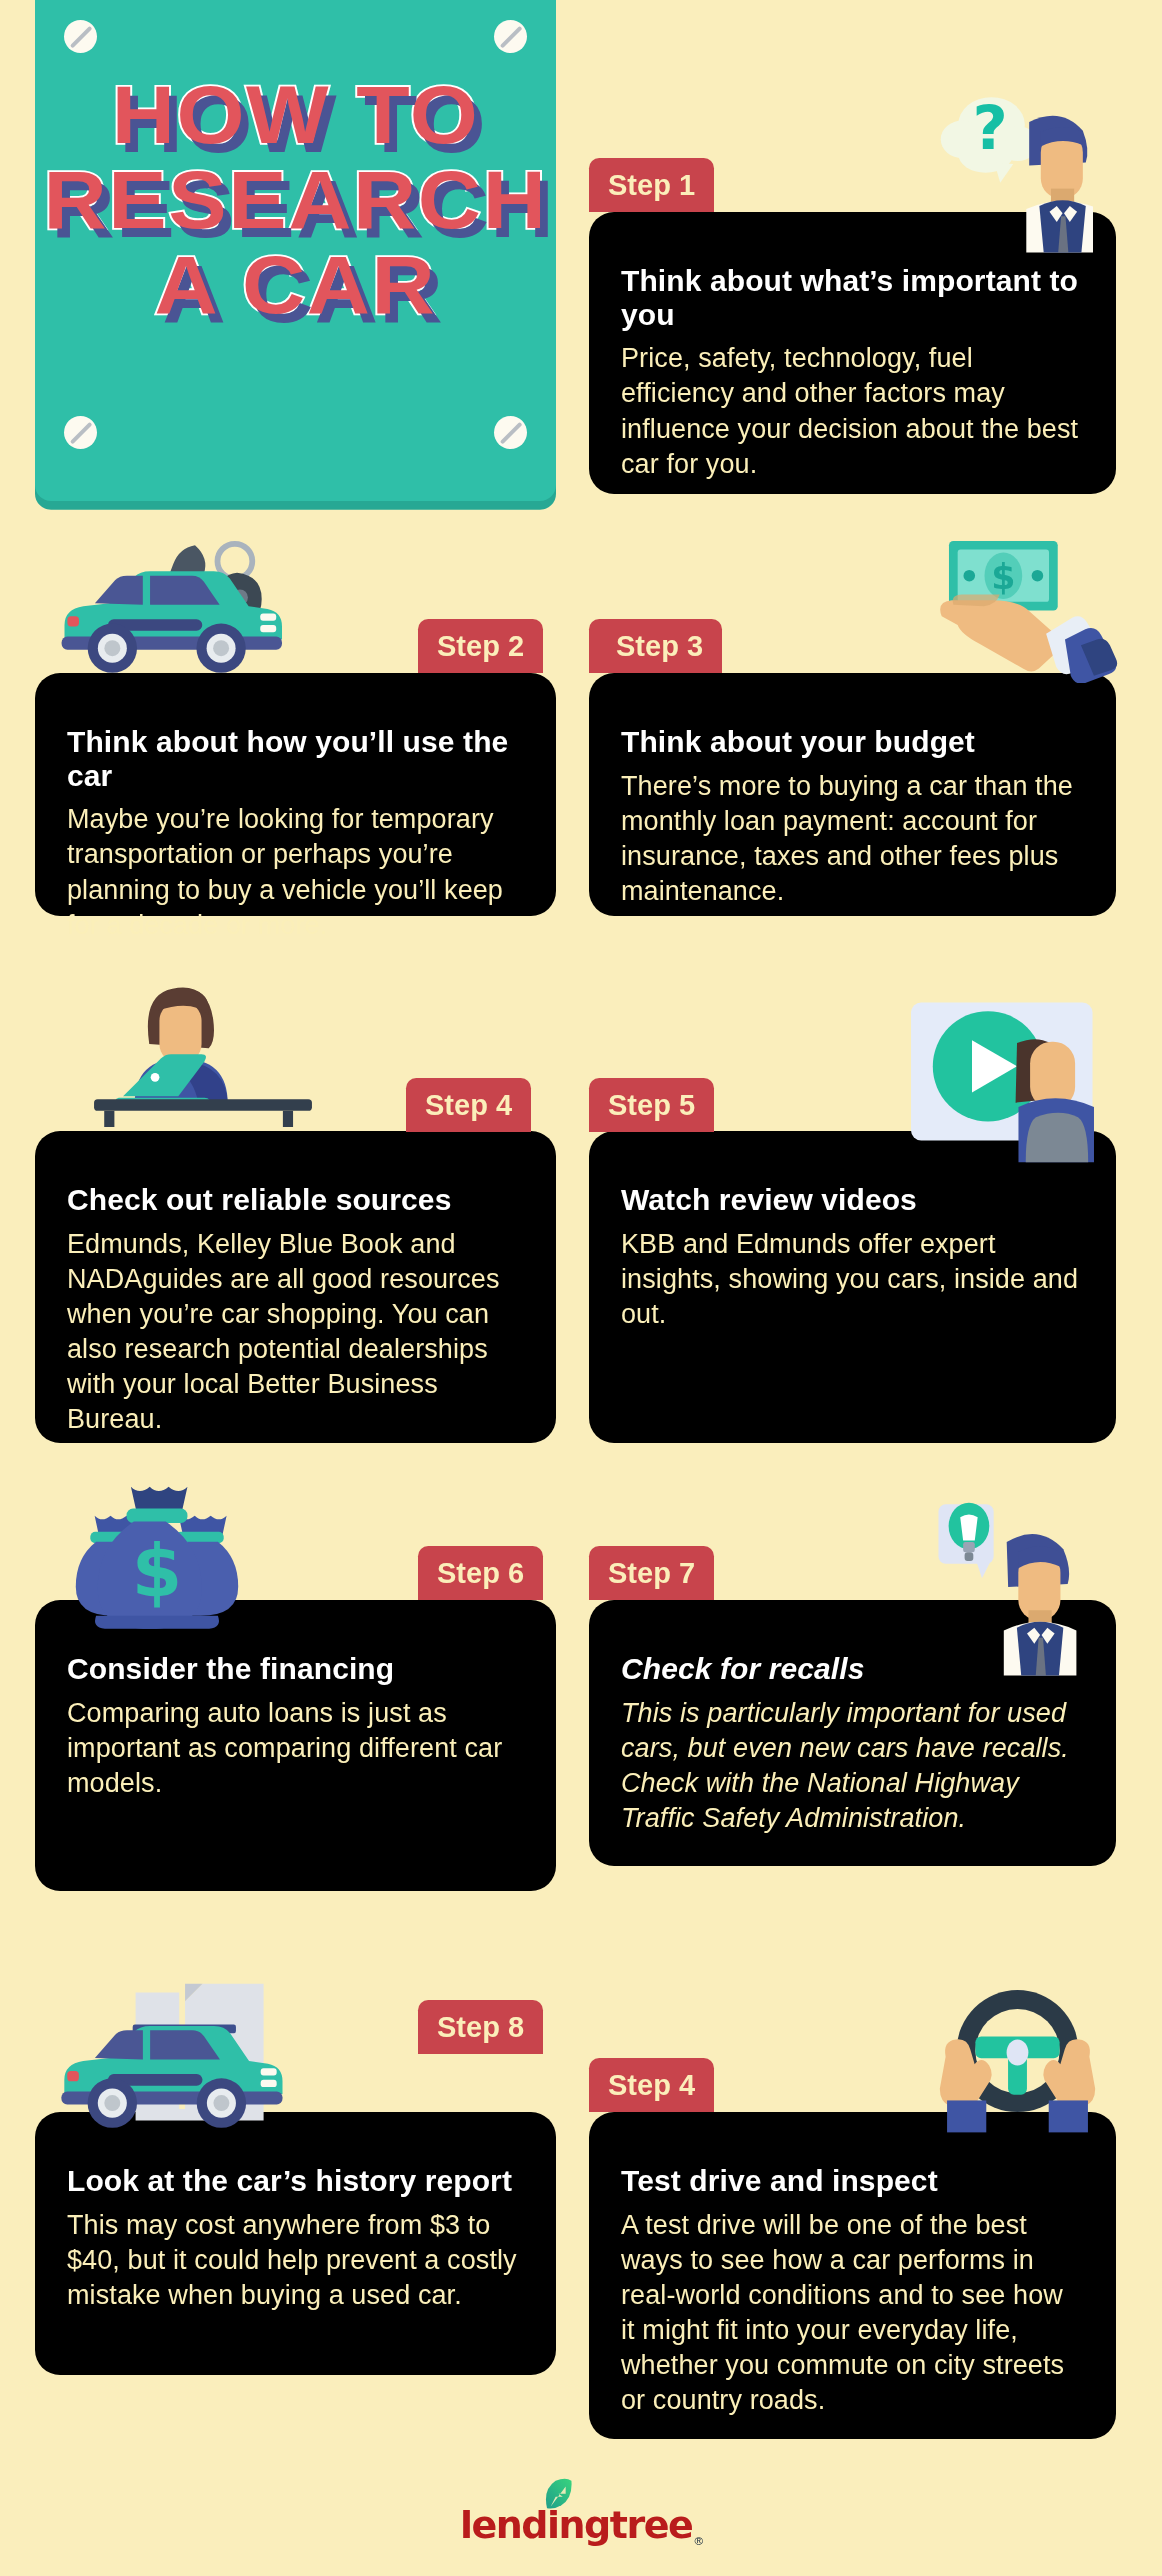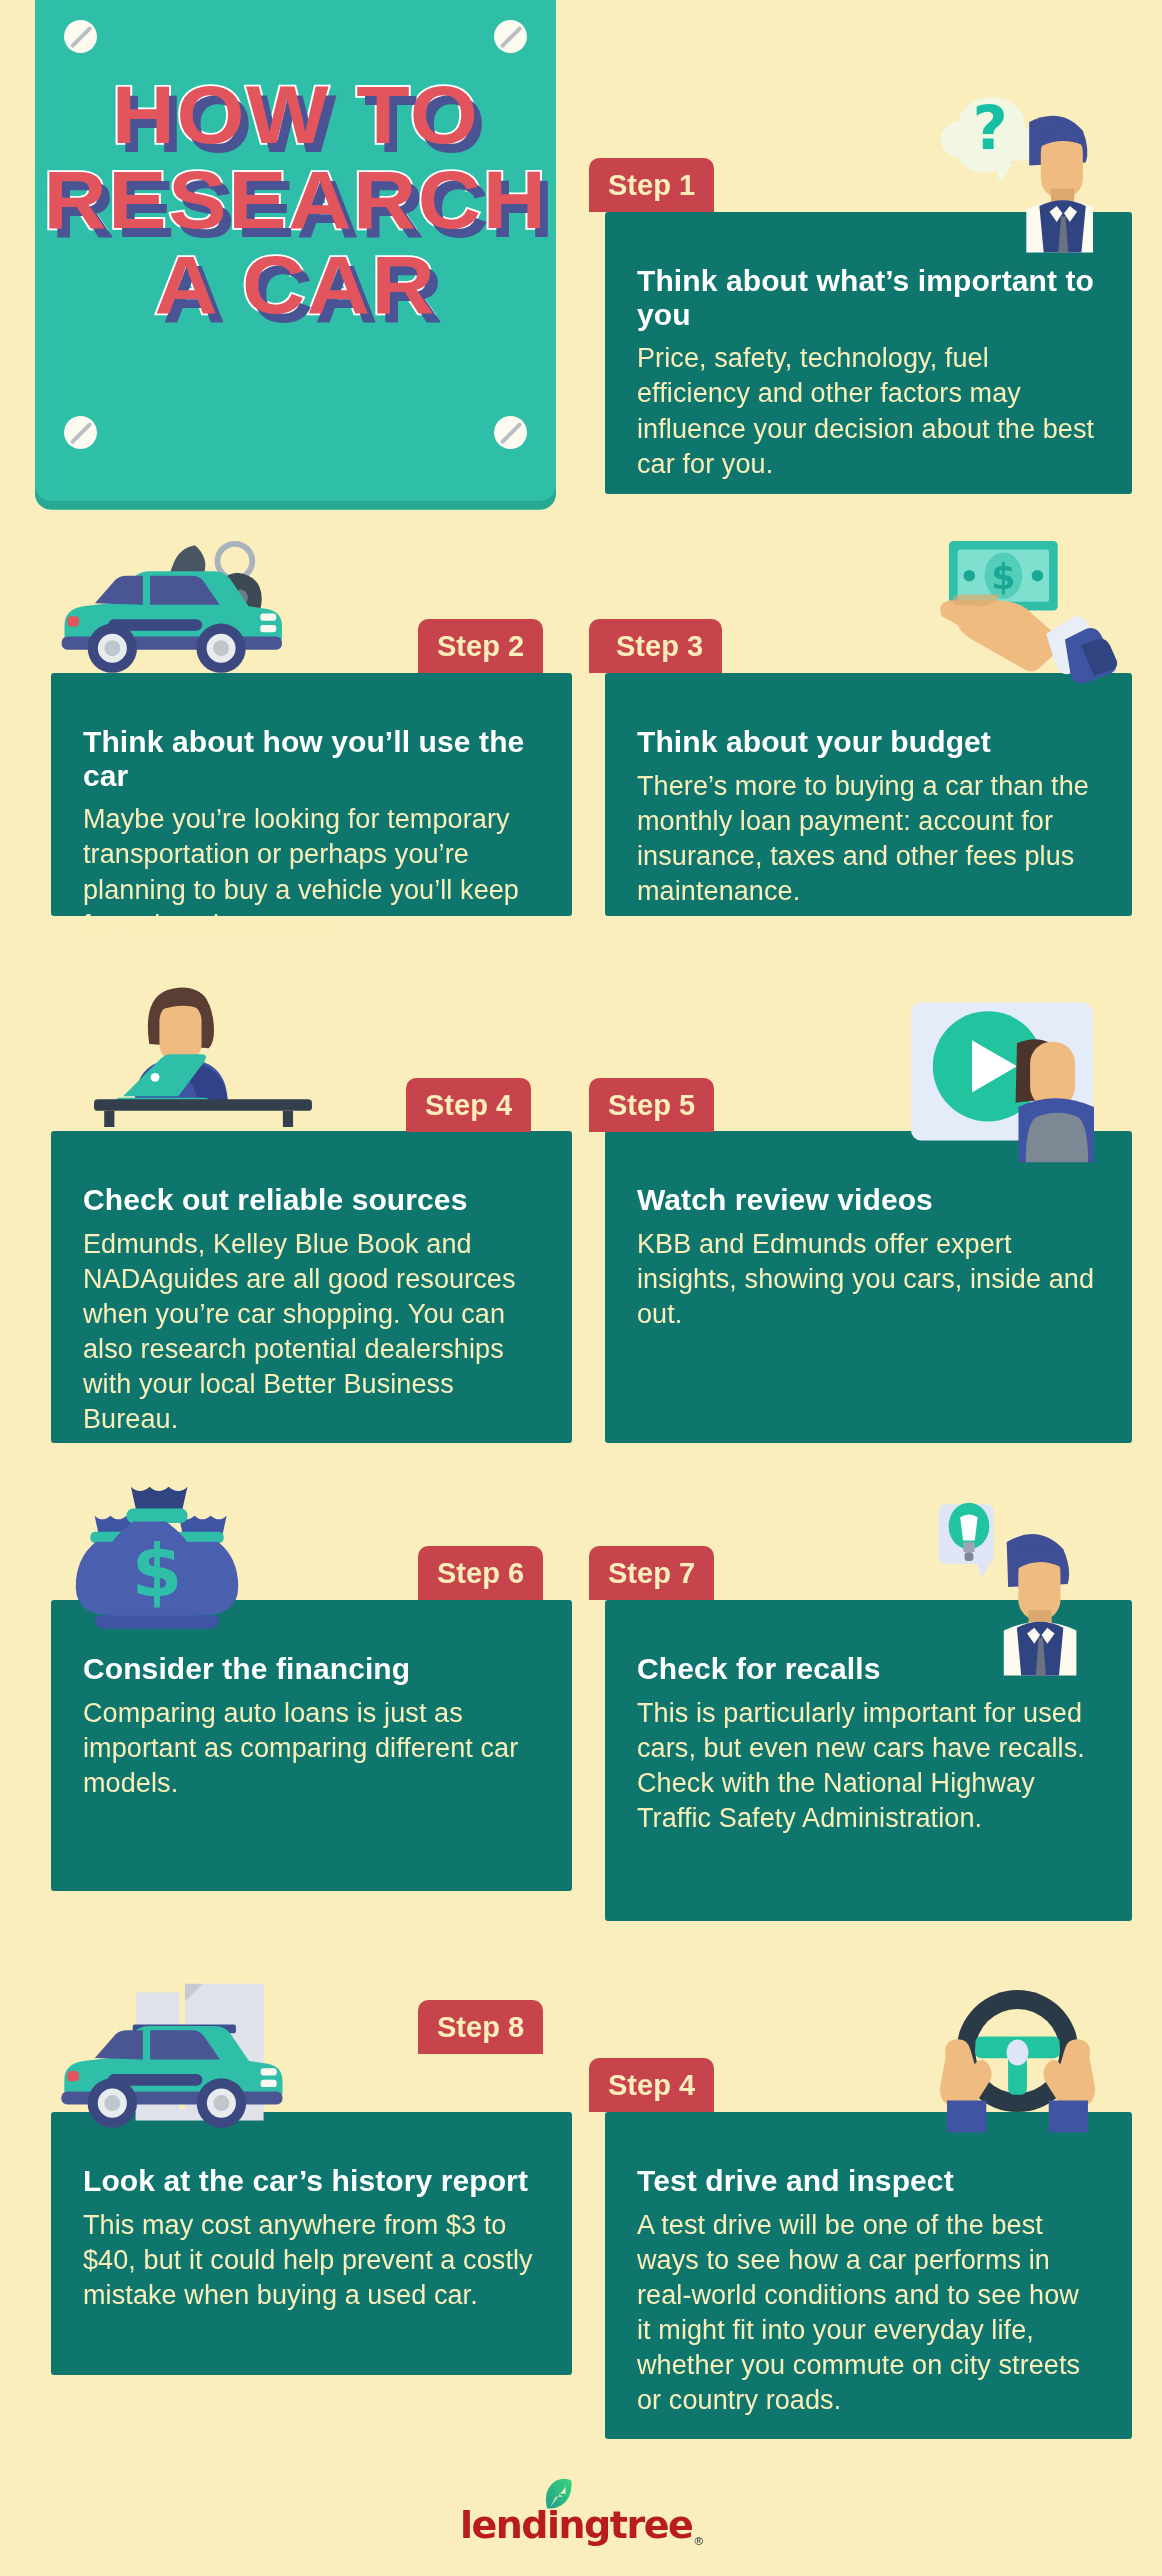"Think about what’s important to" .card { background: #0f766e -> #000000; border-radius: 3px -> 25px; margin-left: 16px -> none }
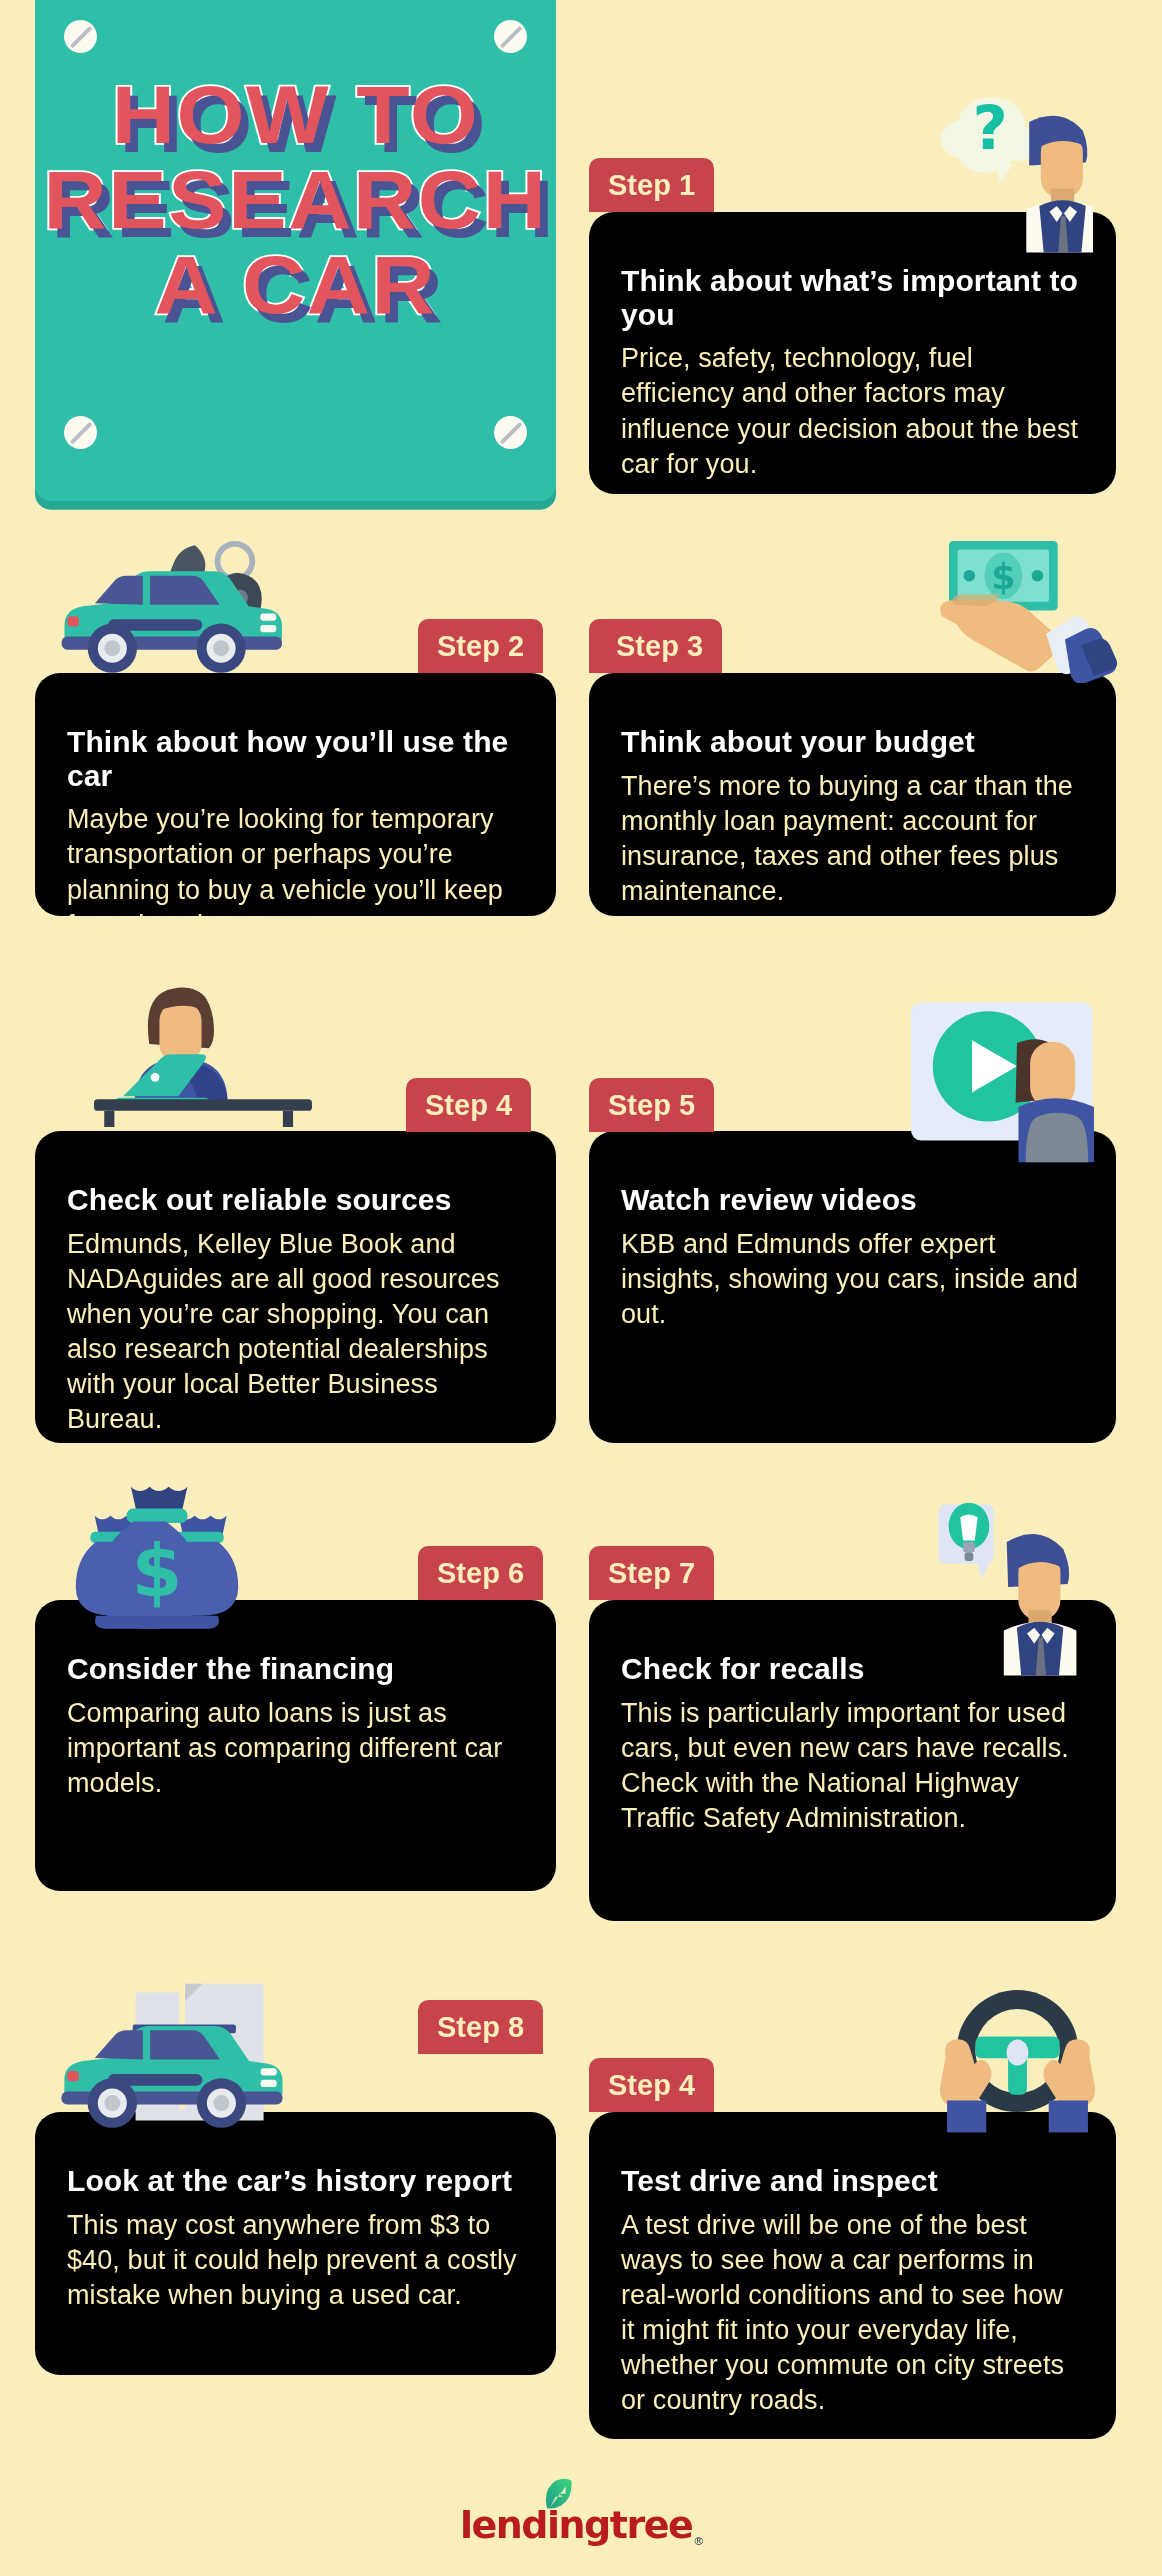"Check for recalls" div.card { font-style: none -> italic; height: 321px -> 266px }
